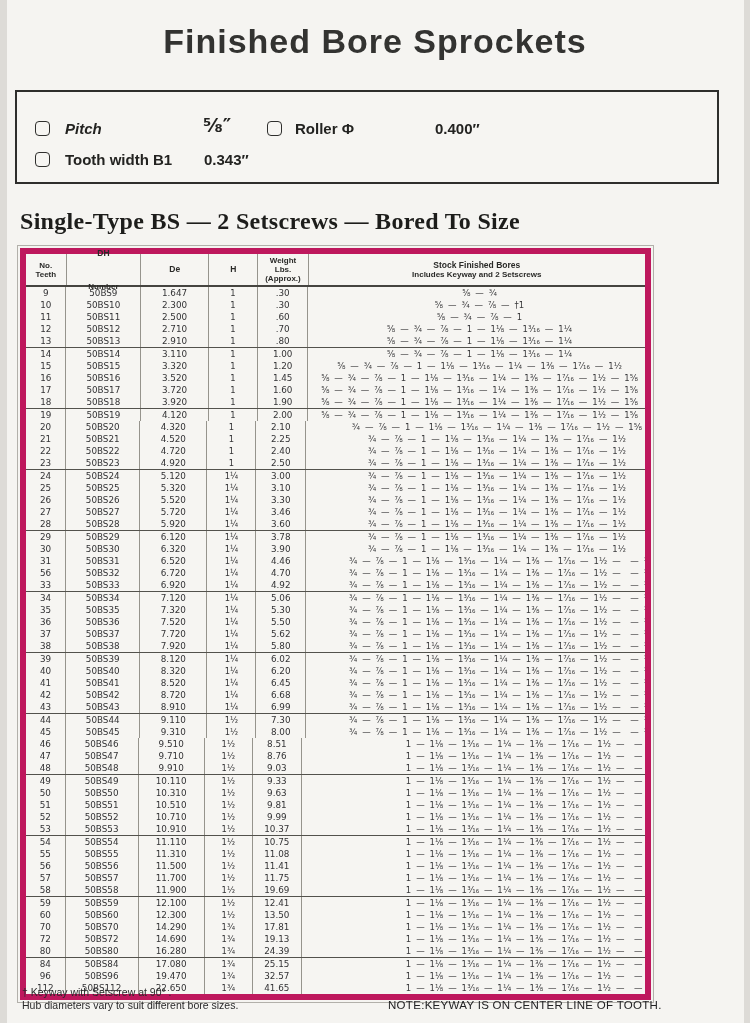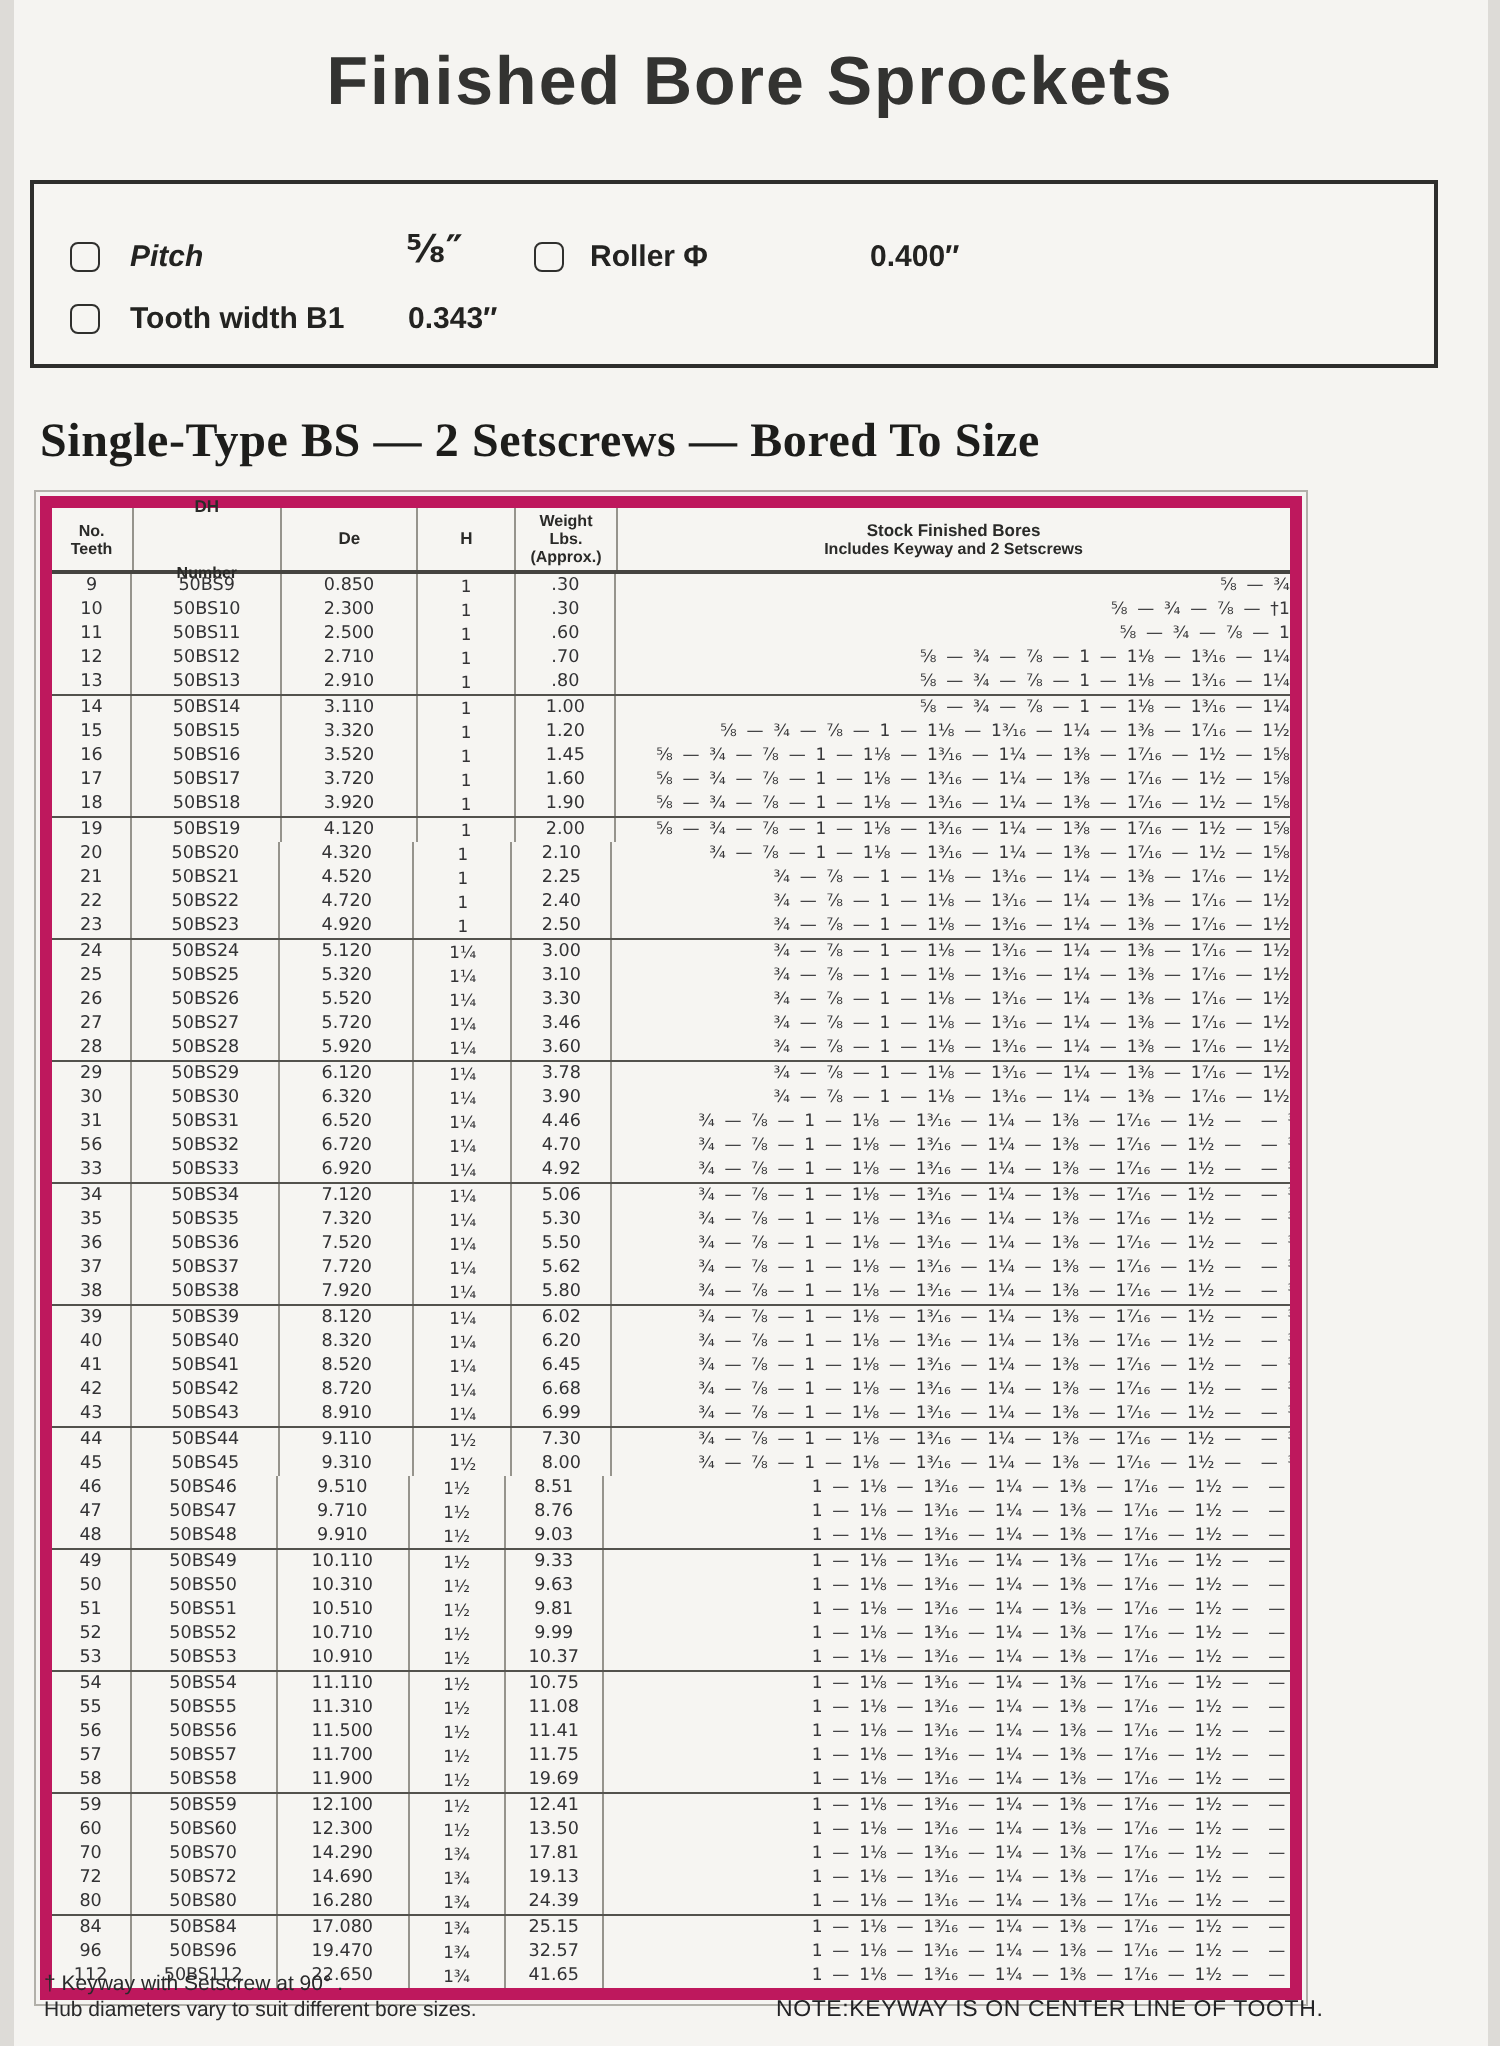"0.850" div.td { text: 0.850 -> 1.647 }
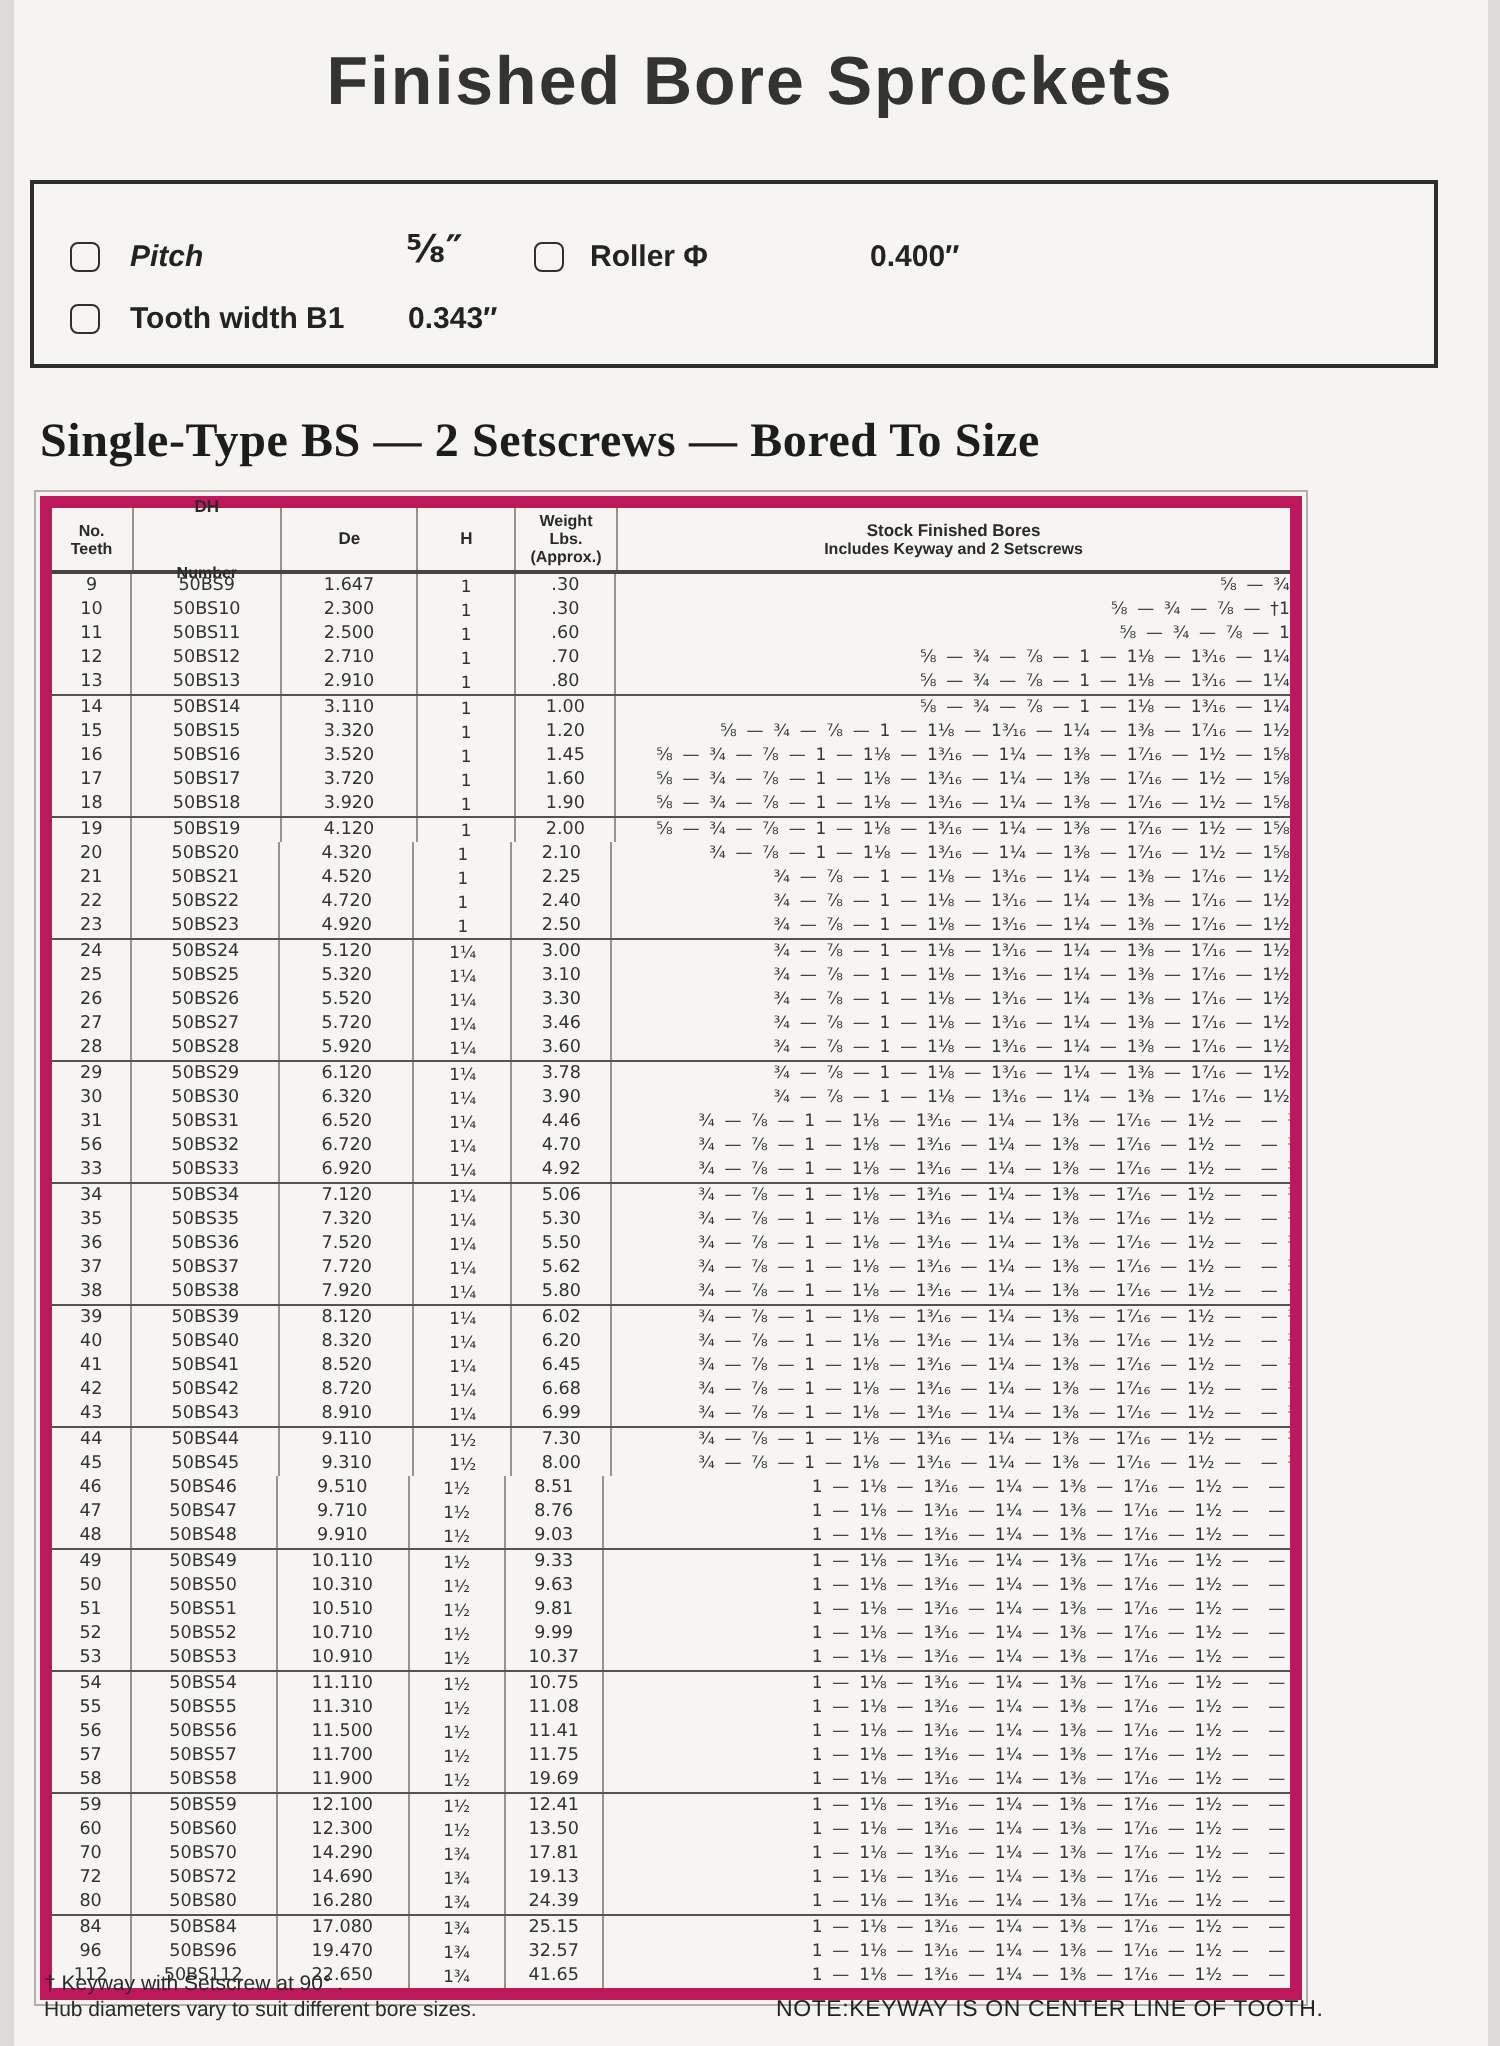"⅝ — ¾" .td.c6 { text-align: right -> center }
